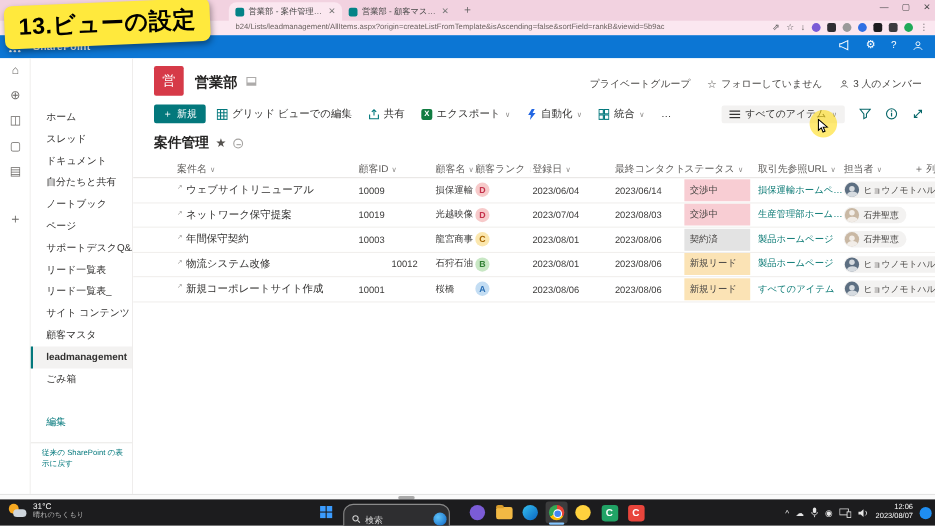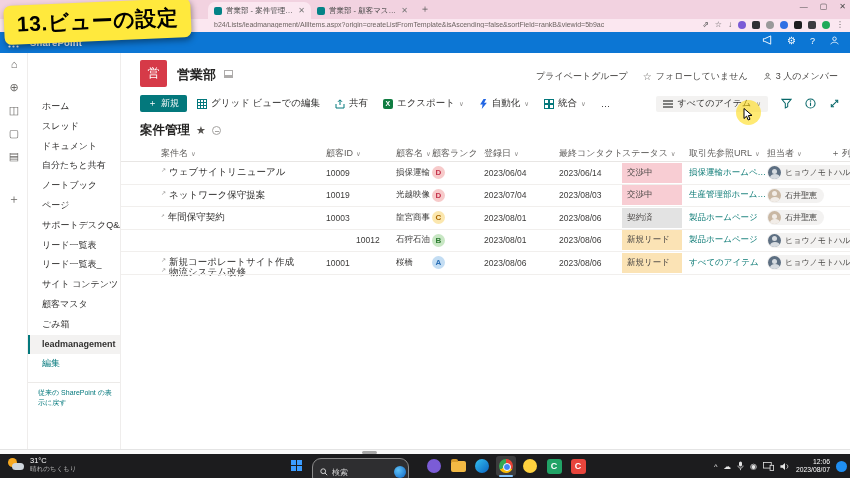"年間保守契約" div.tcell { font-family: Liberation Mono, monospace -> none }
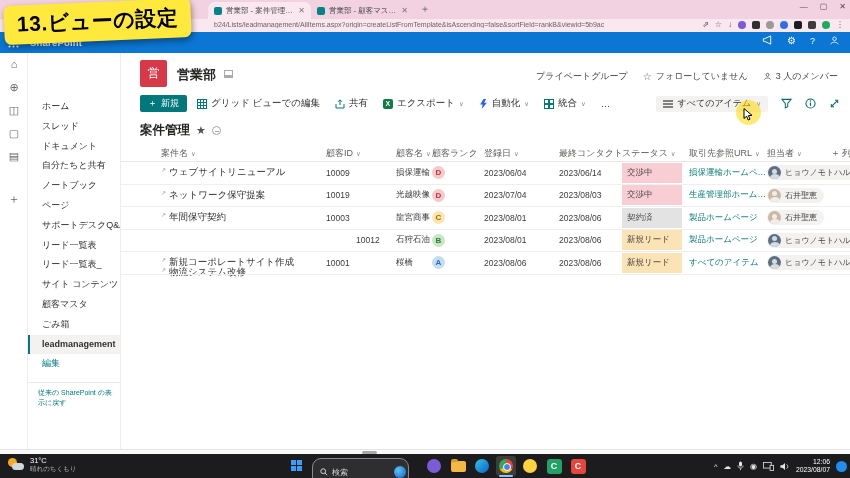"物流システム改修" div.tcell { margin-top: 32px -> none }
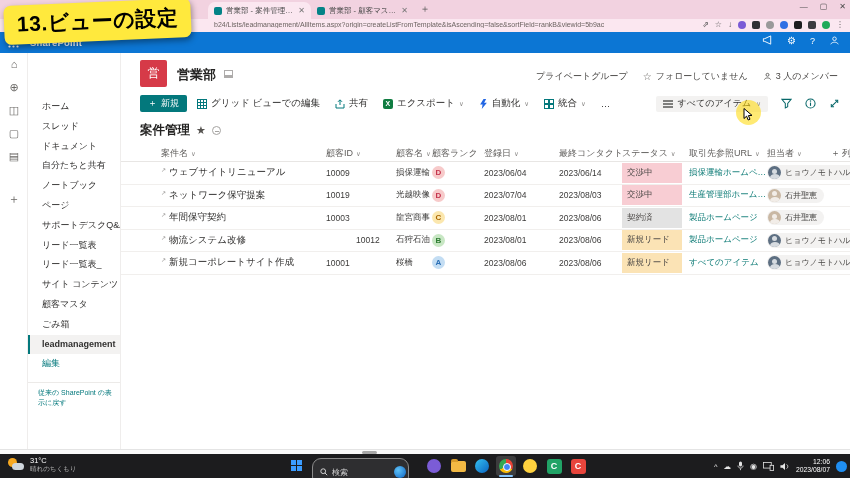"ごみ箱" div.sb-item { order: before "leadmanagement" -> after "leadmanagement" }
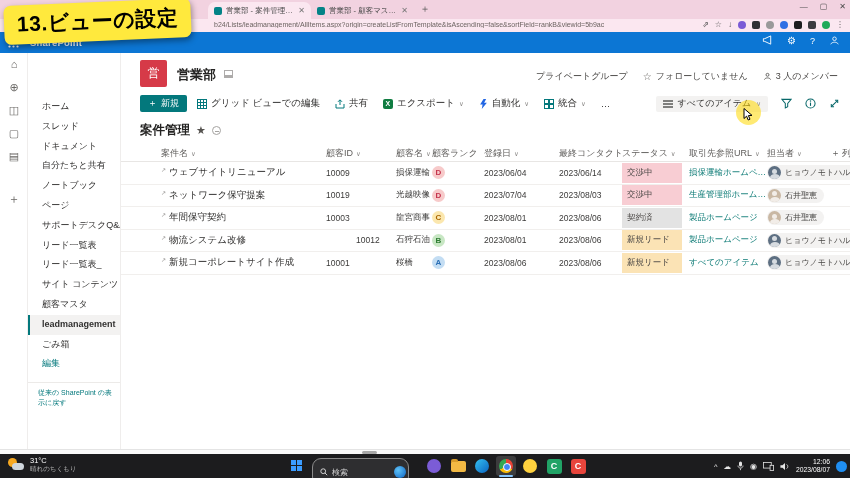"編集" .sb-item.edit { margin-top: none -> 20px }
